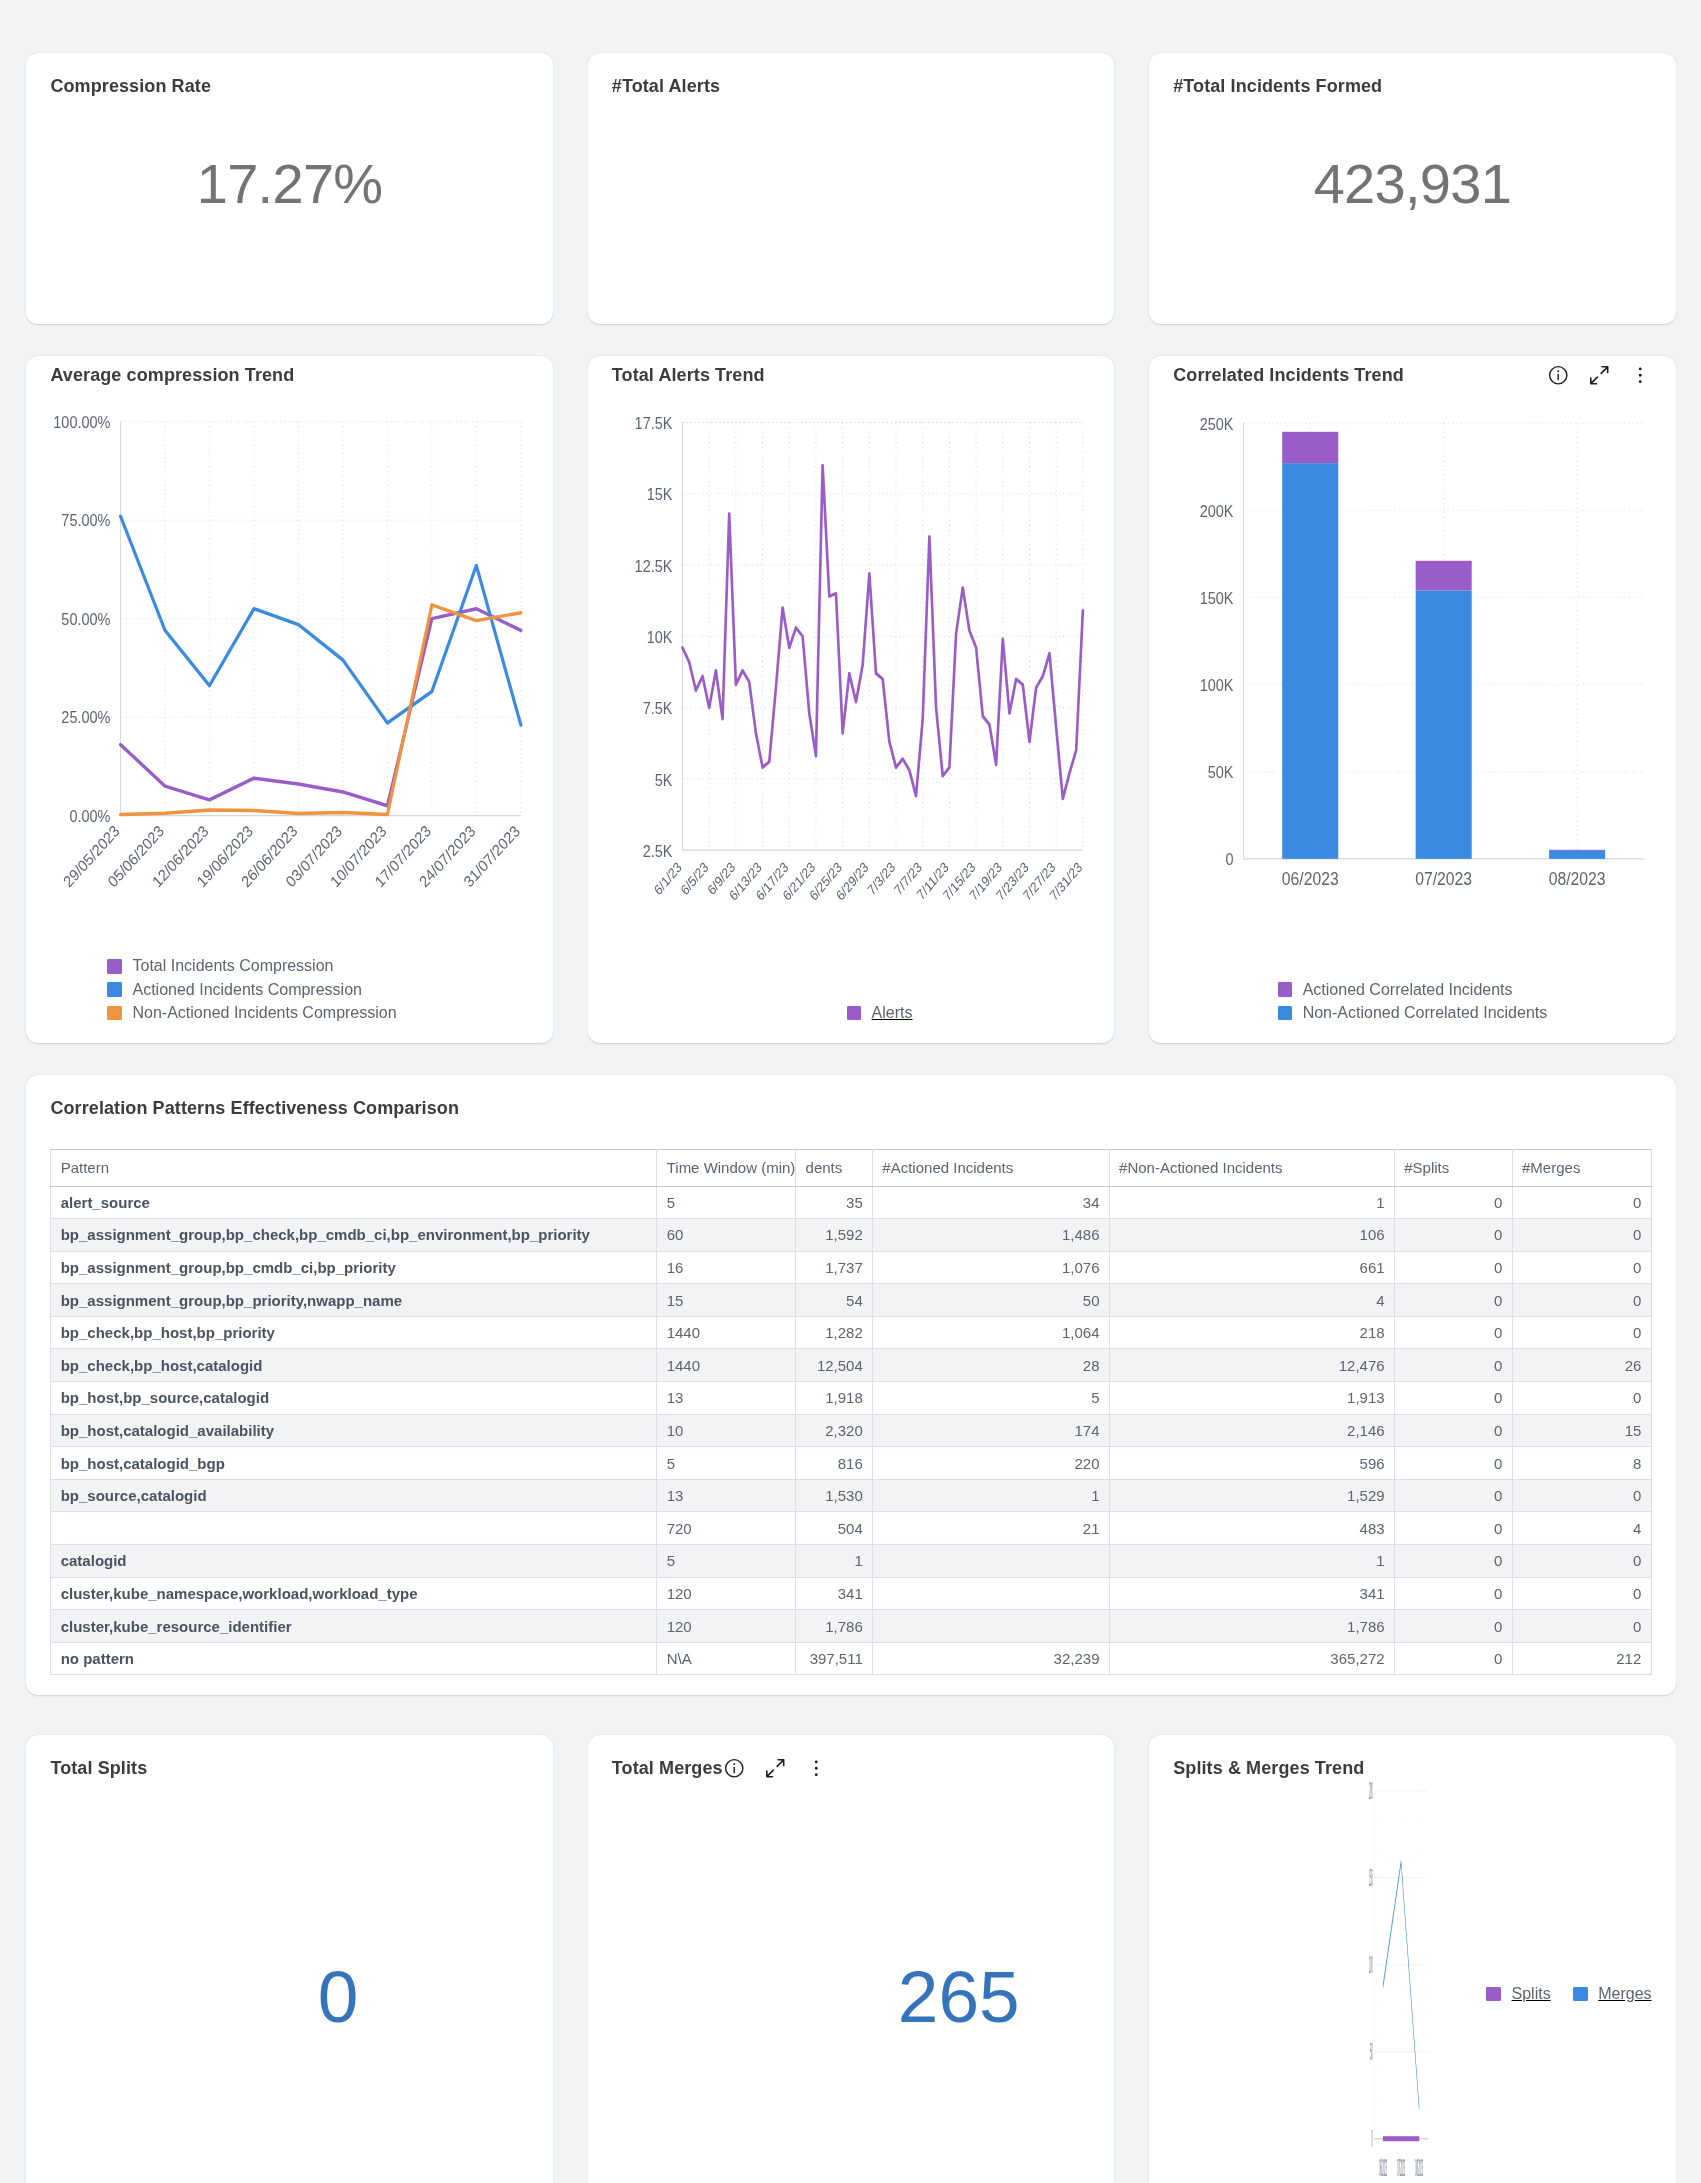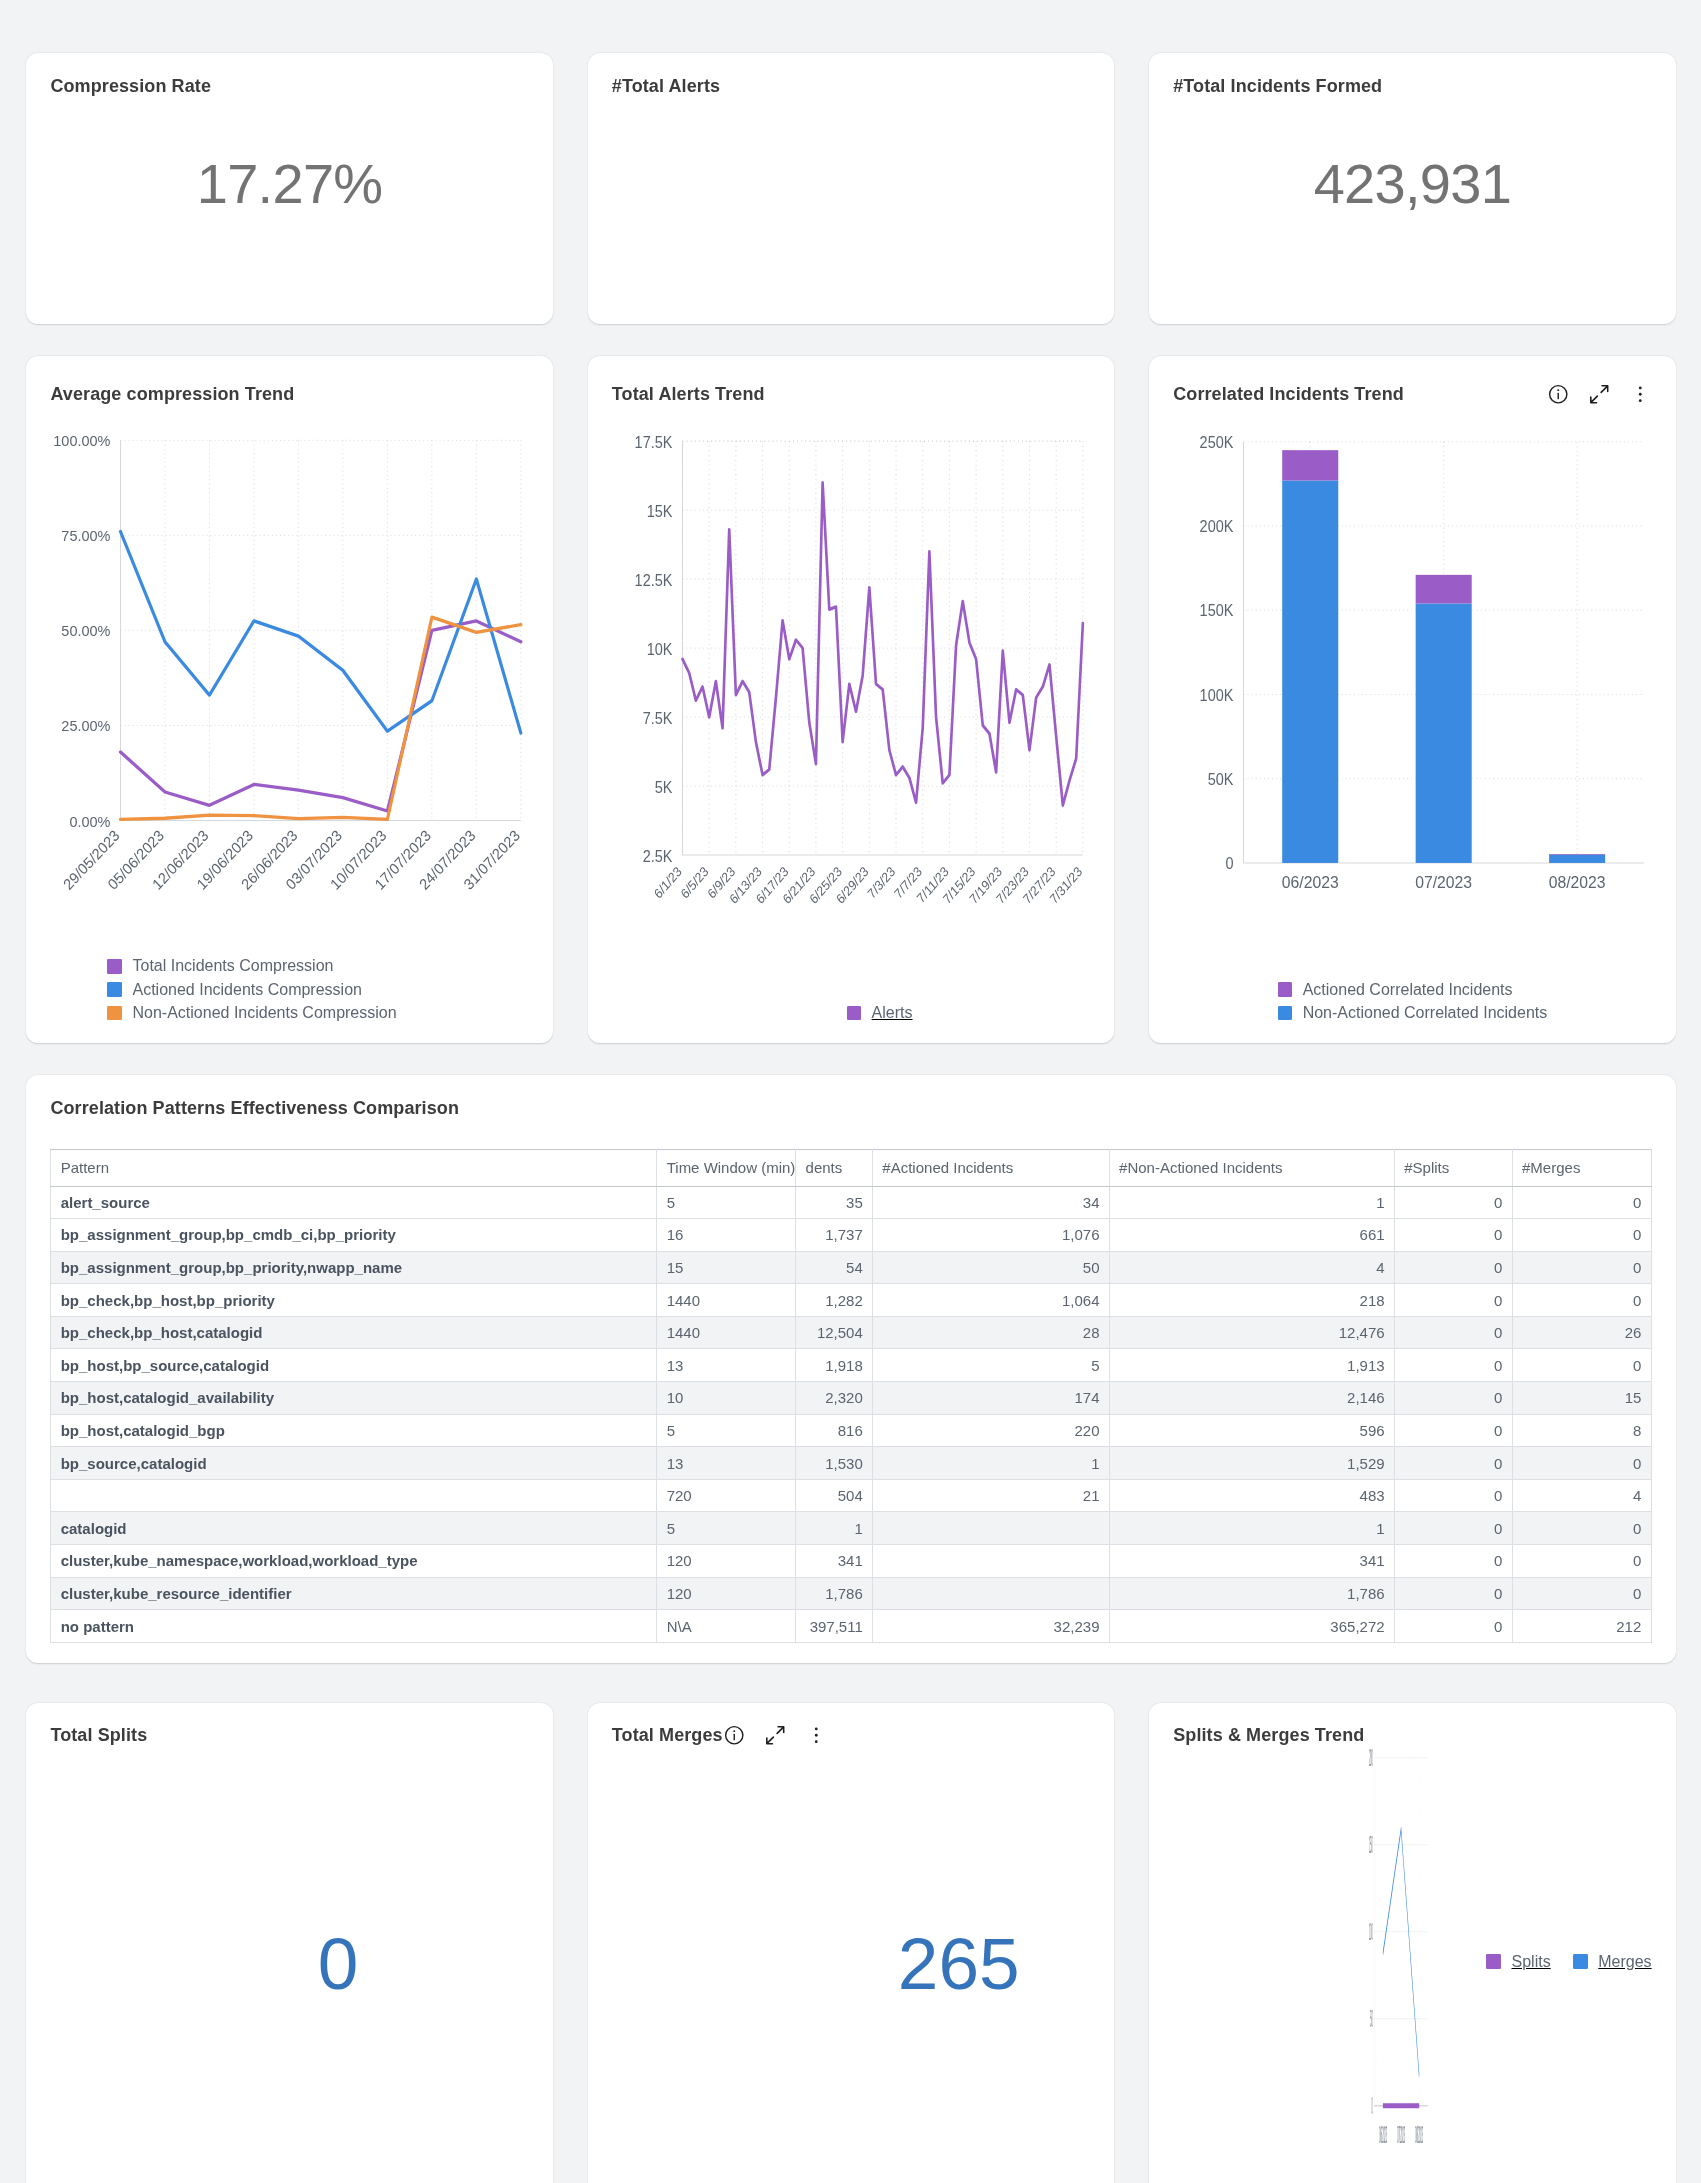"Average compression Trend" .chartcard { padding: 28px 24px 17px 24px -> 9px 24px 17px 24px }
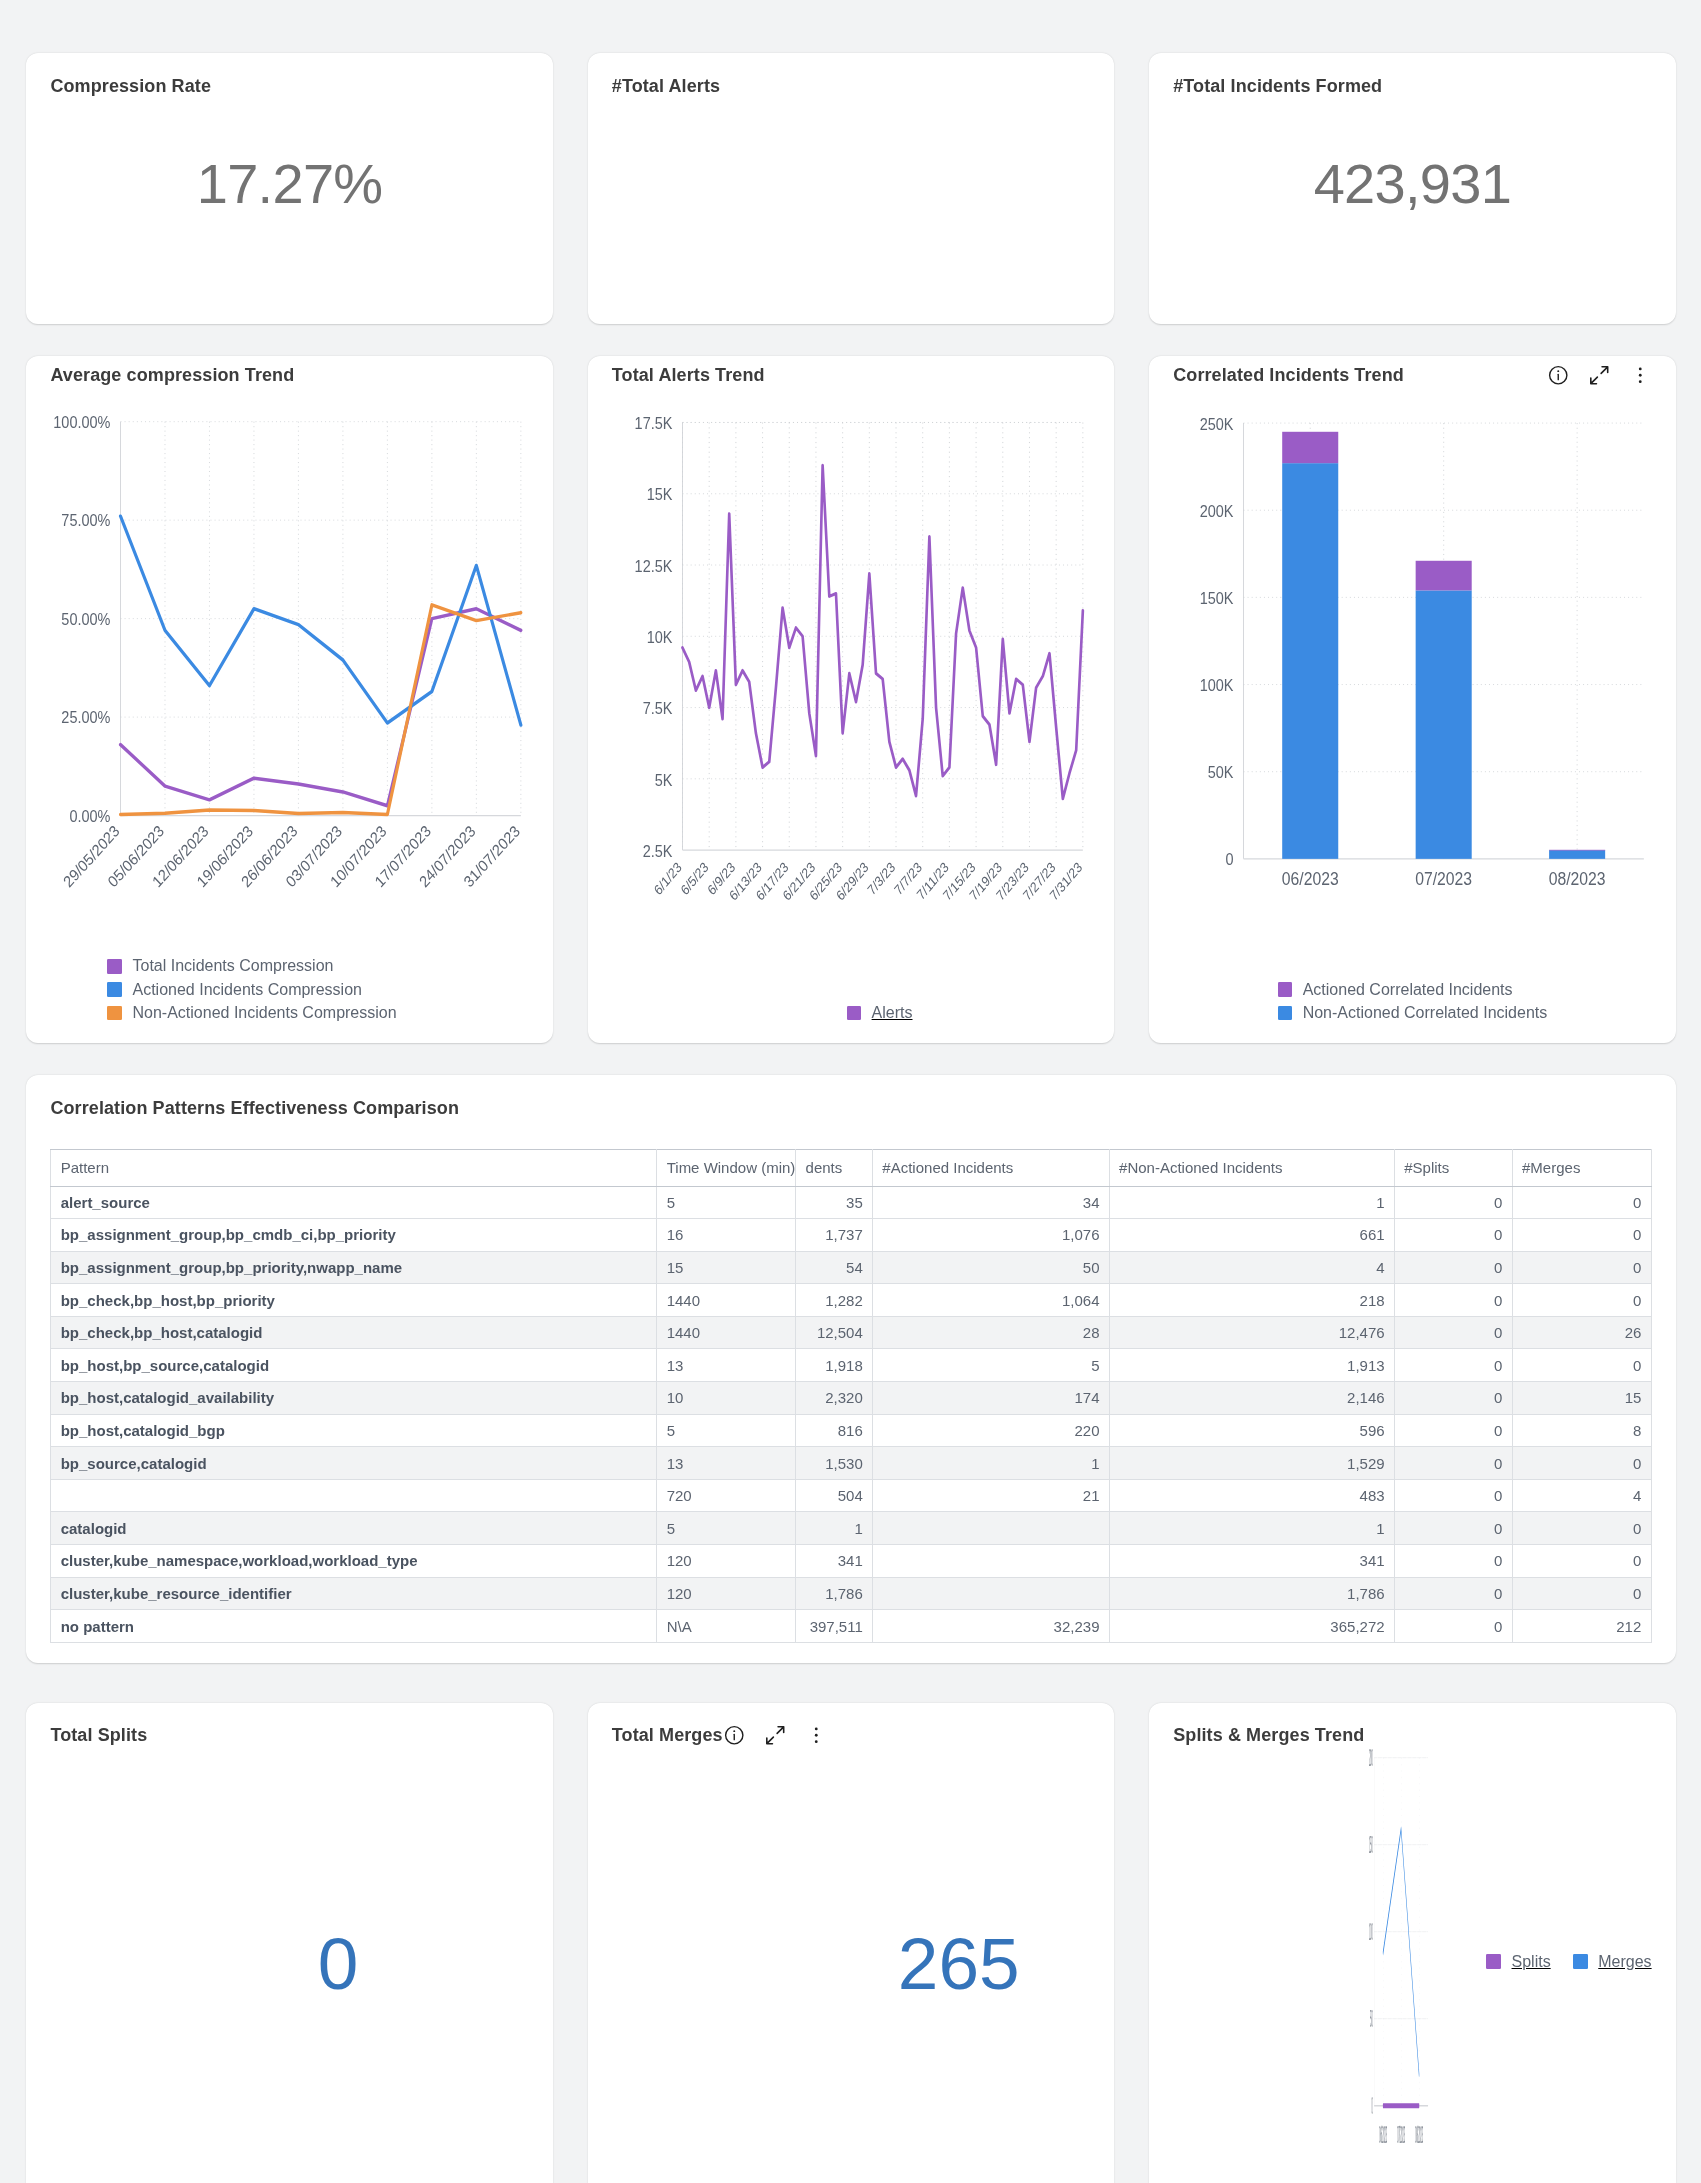"bp_assignment_group,bp_check,bp_cmdb_ci," tr.alt { html: none -> <tr> <td>bp_assignment_group,bp_check,bp_cmdb_ci,bp_environment,bp_priority</td> <td>60</td> <td>1,592</td> <td>1,486</td> <td>106</td> <td>0</td> <td>0</td> </tr> }
